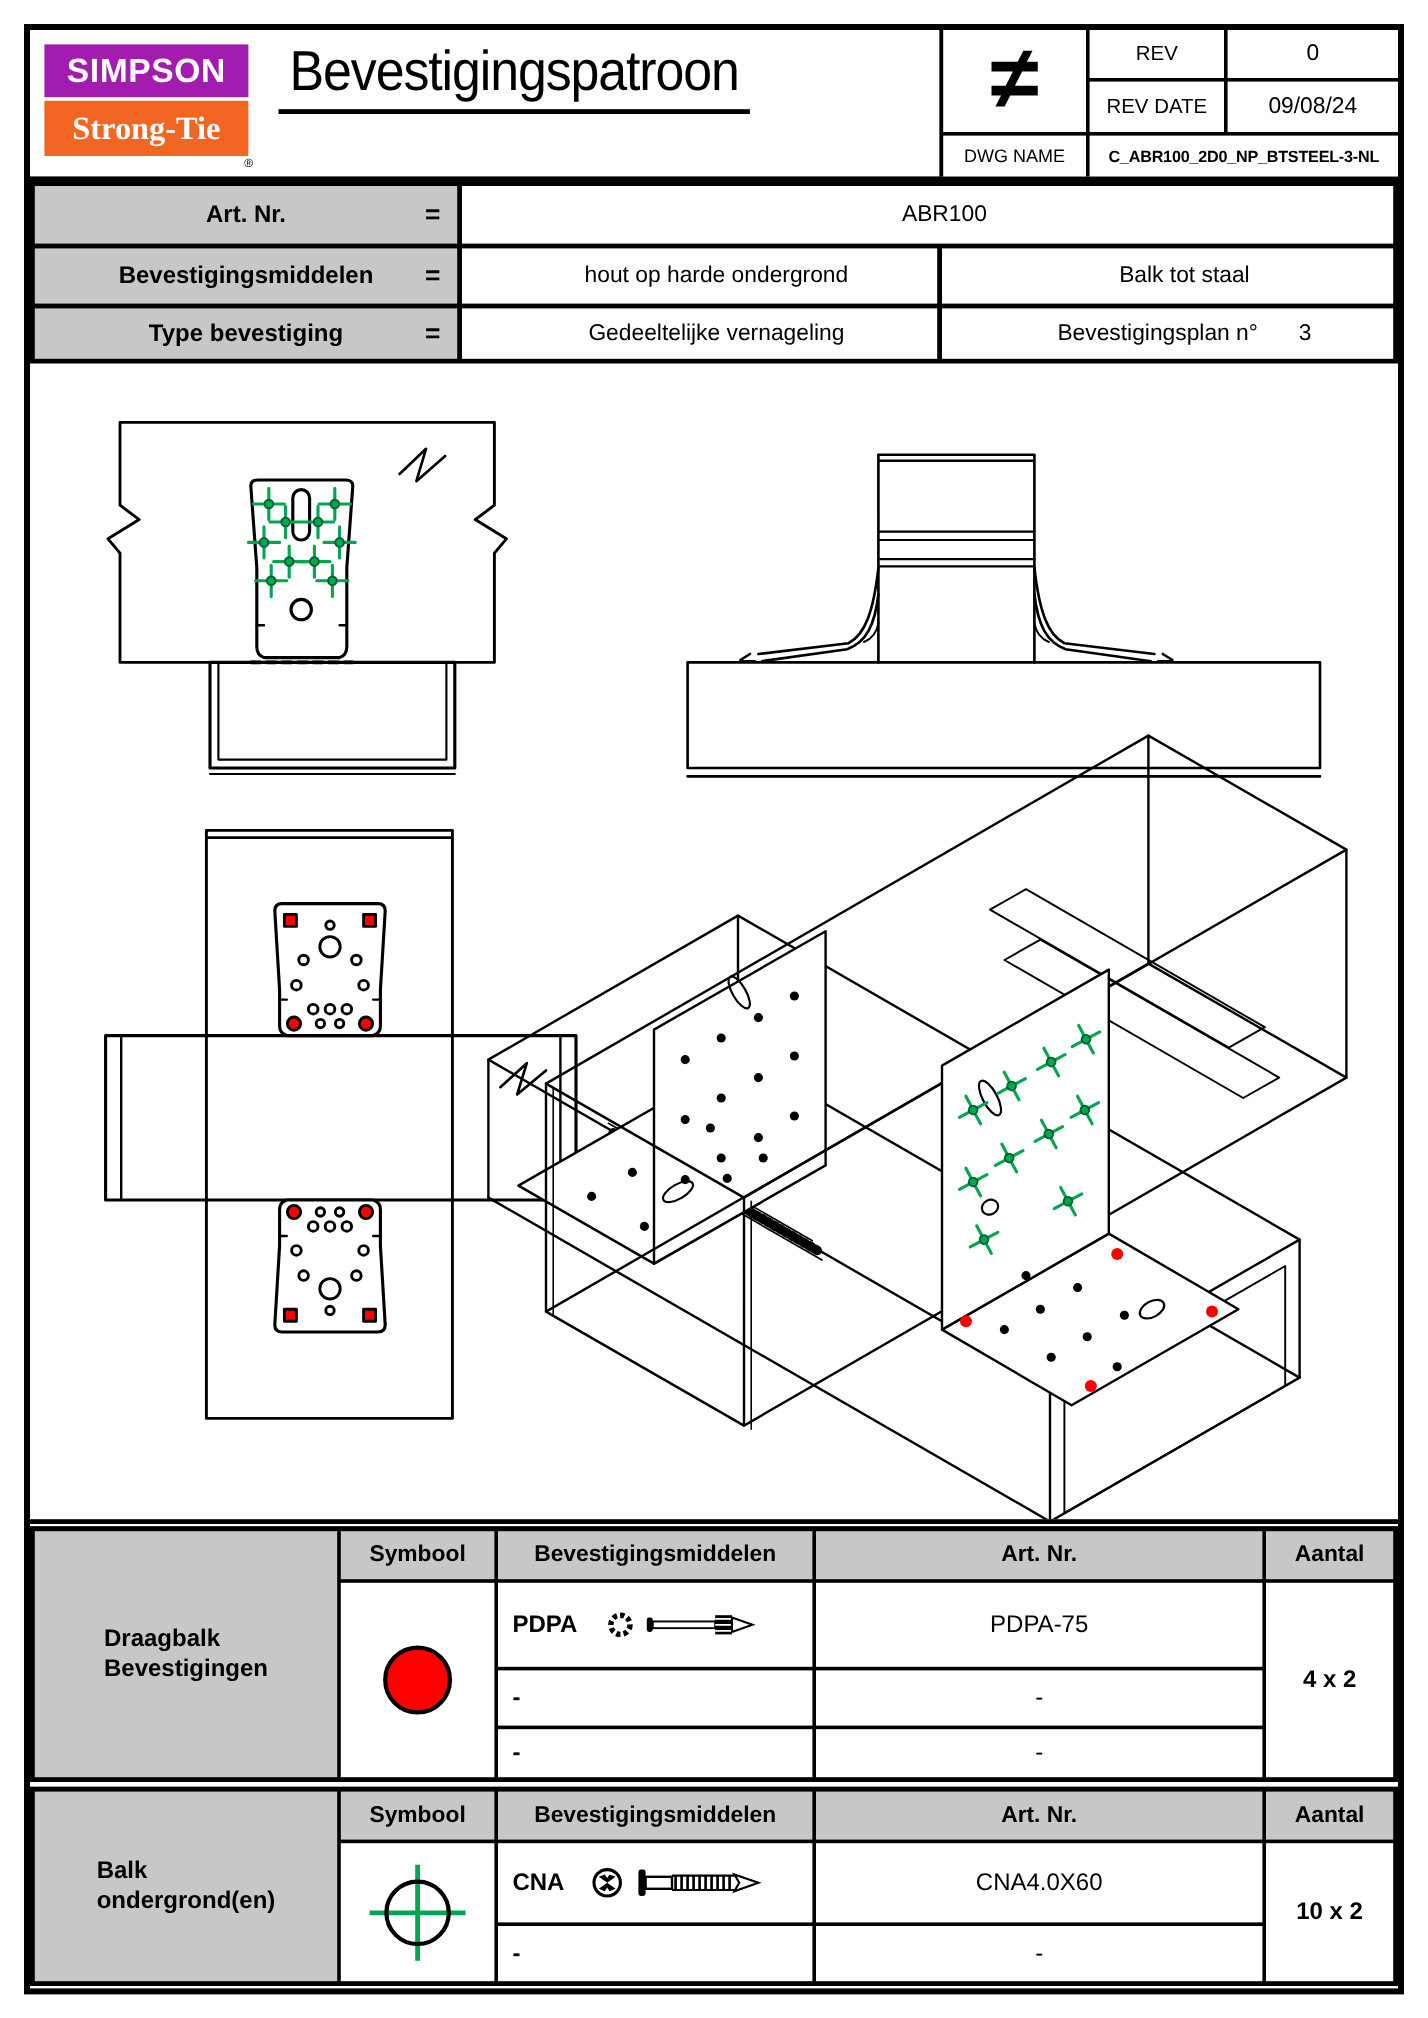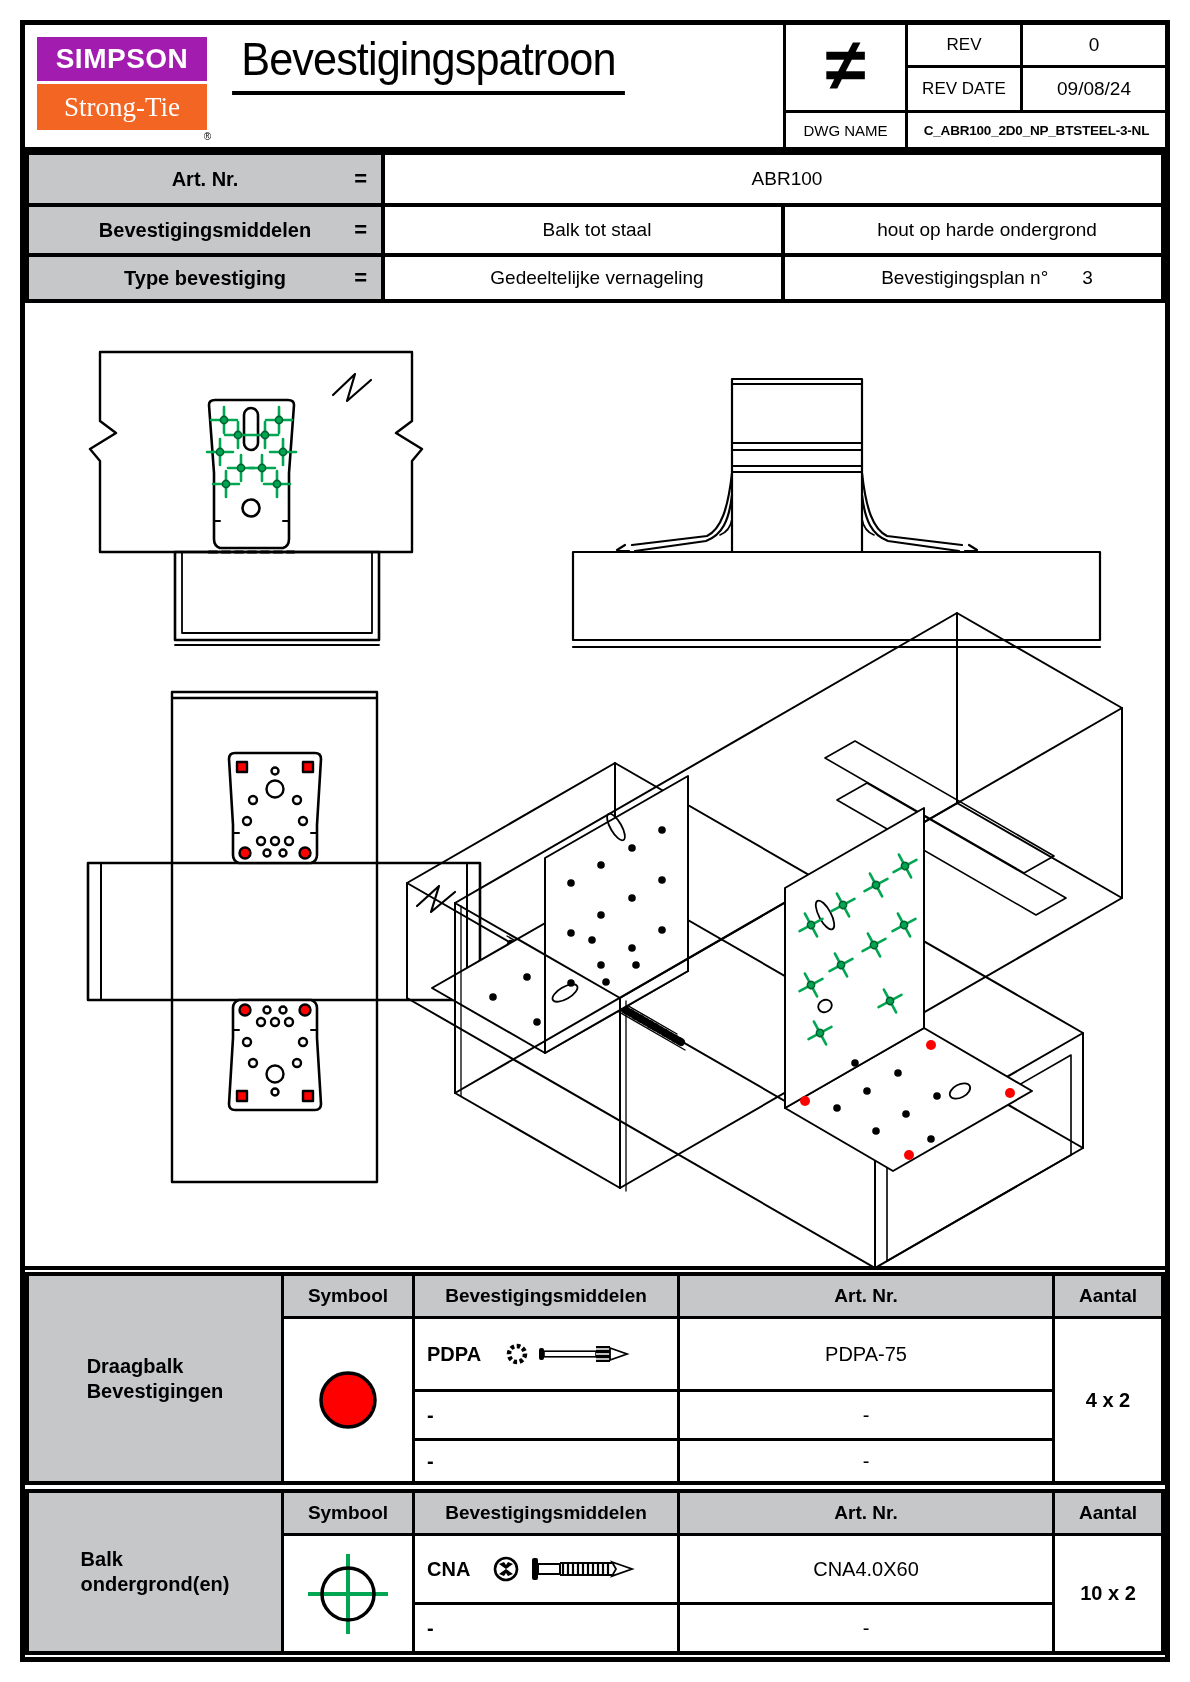"Strong-Tie" .logo .orange { font-weight: normal -> bold }
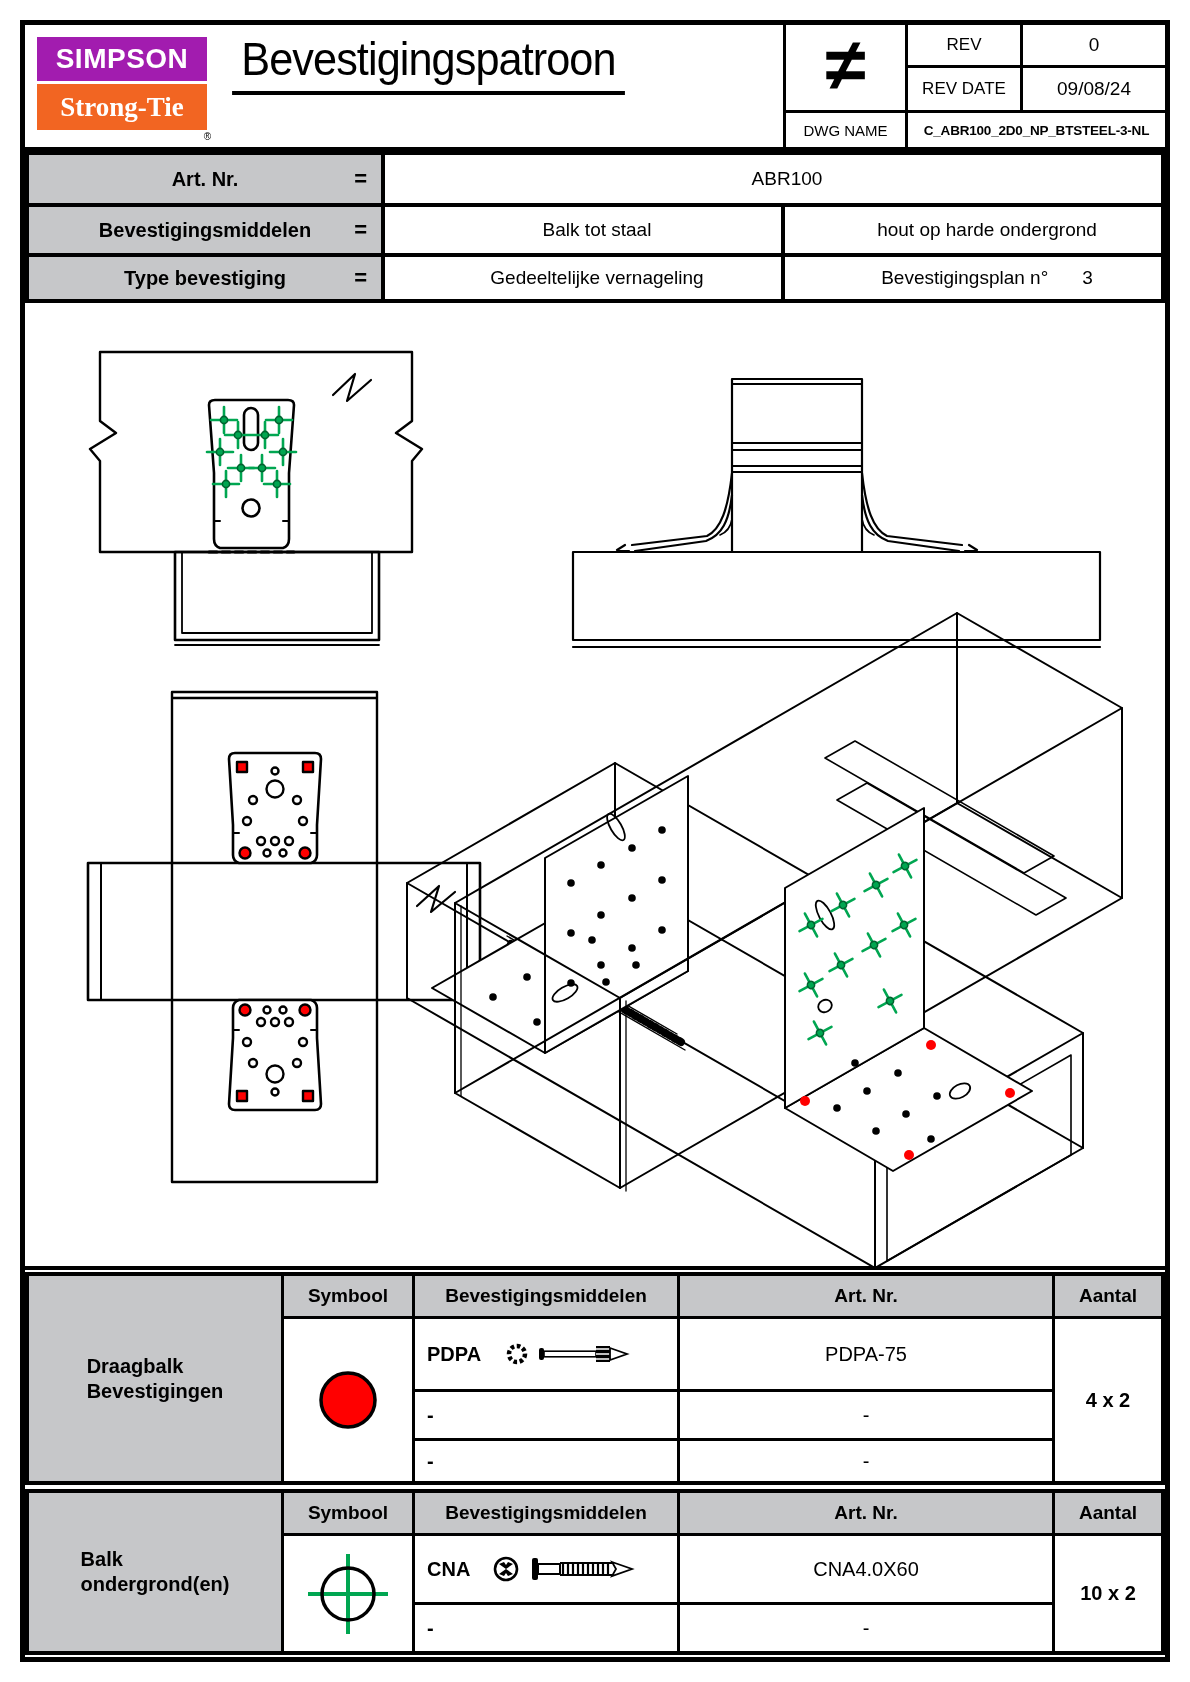"Balk tot staal" div.cell { order: before "hout op harde ondergrond" -> after "hout op harde ondergrond" }
